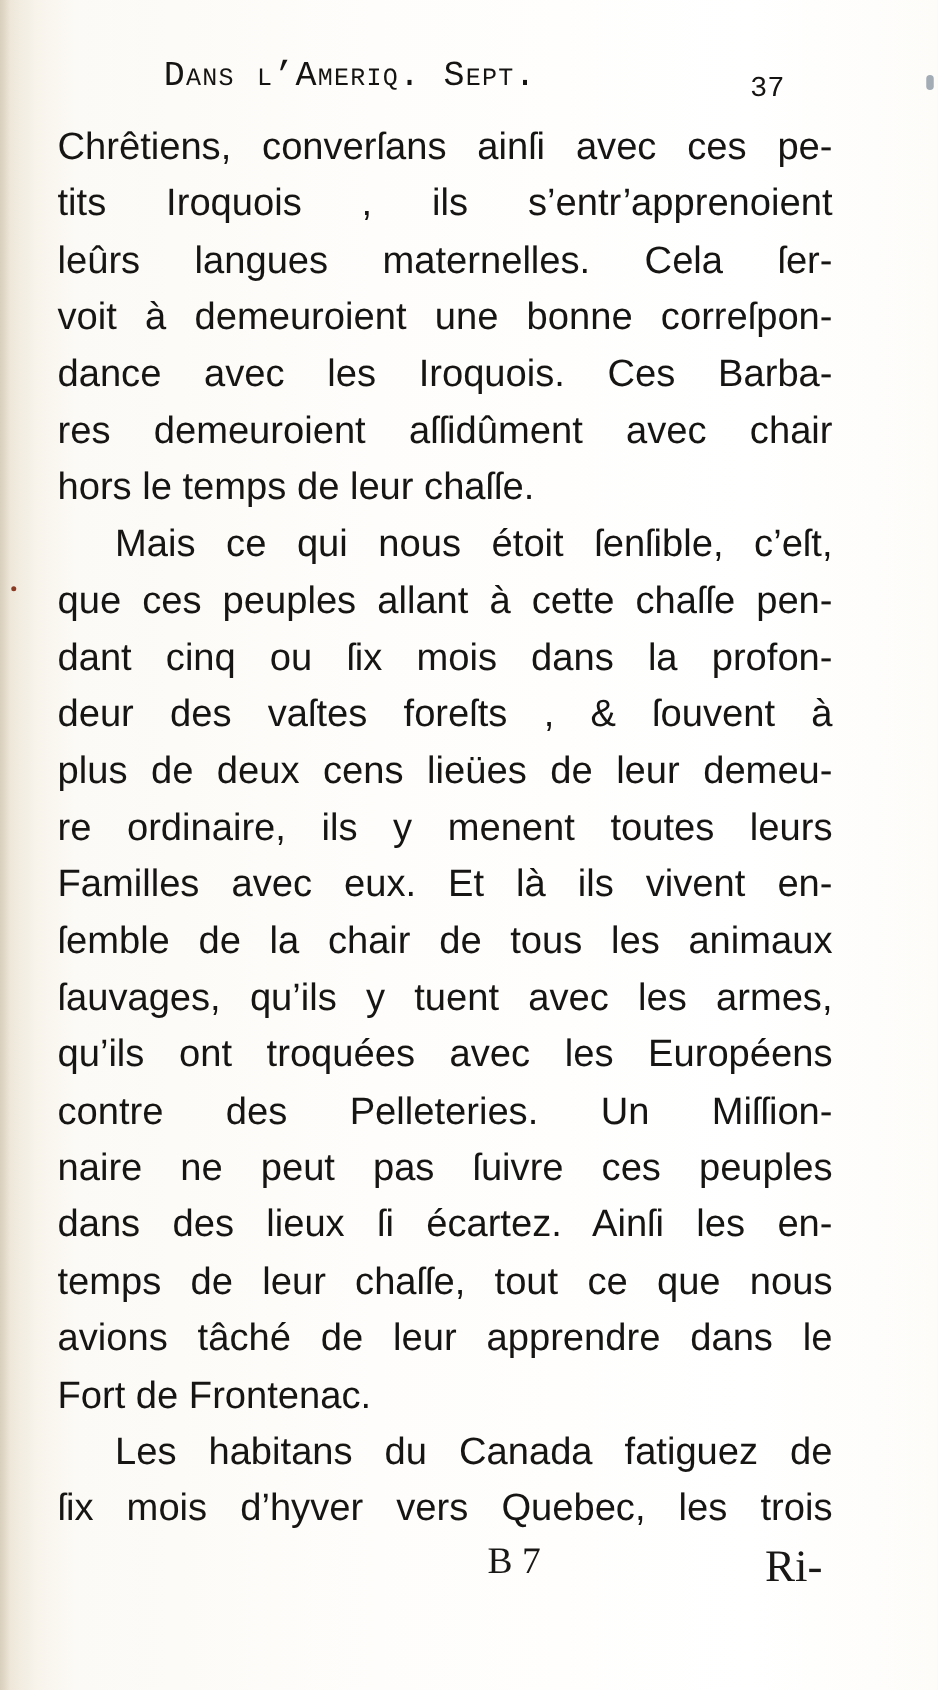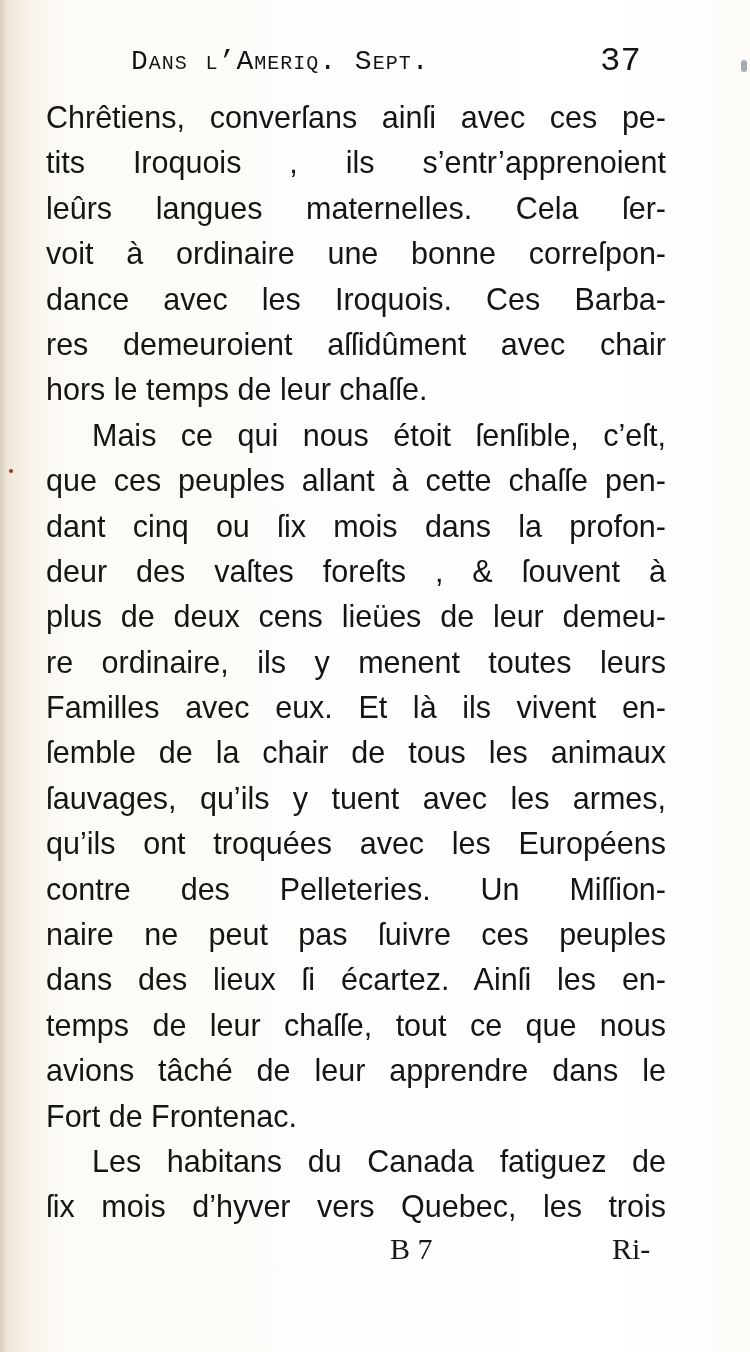"37" .folio { font-size: 34px -> 23px; top: 0 -> 16px }
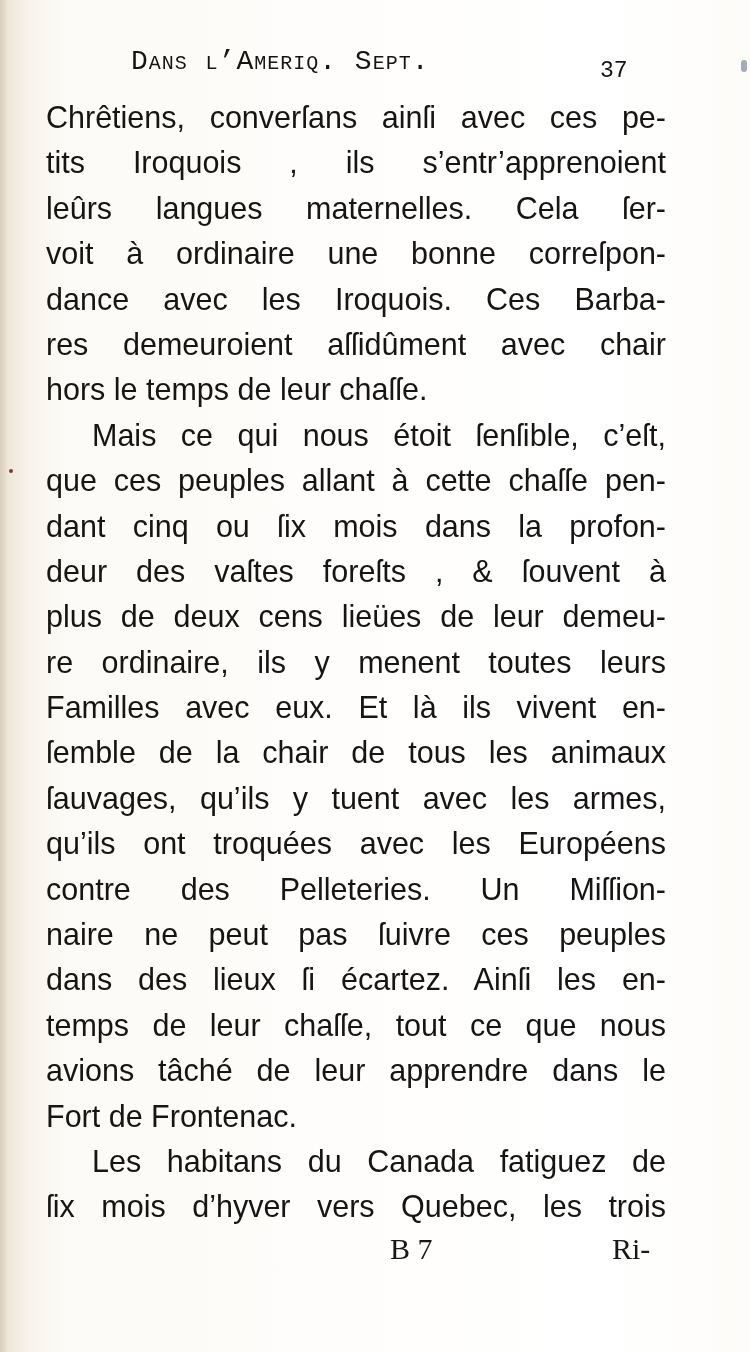"voit à ordinaire une bonne" div.line { text: ordinaire -> demeuroient }
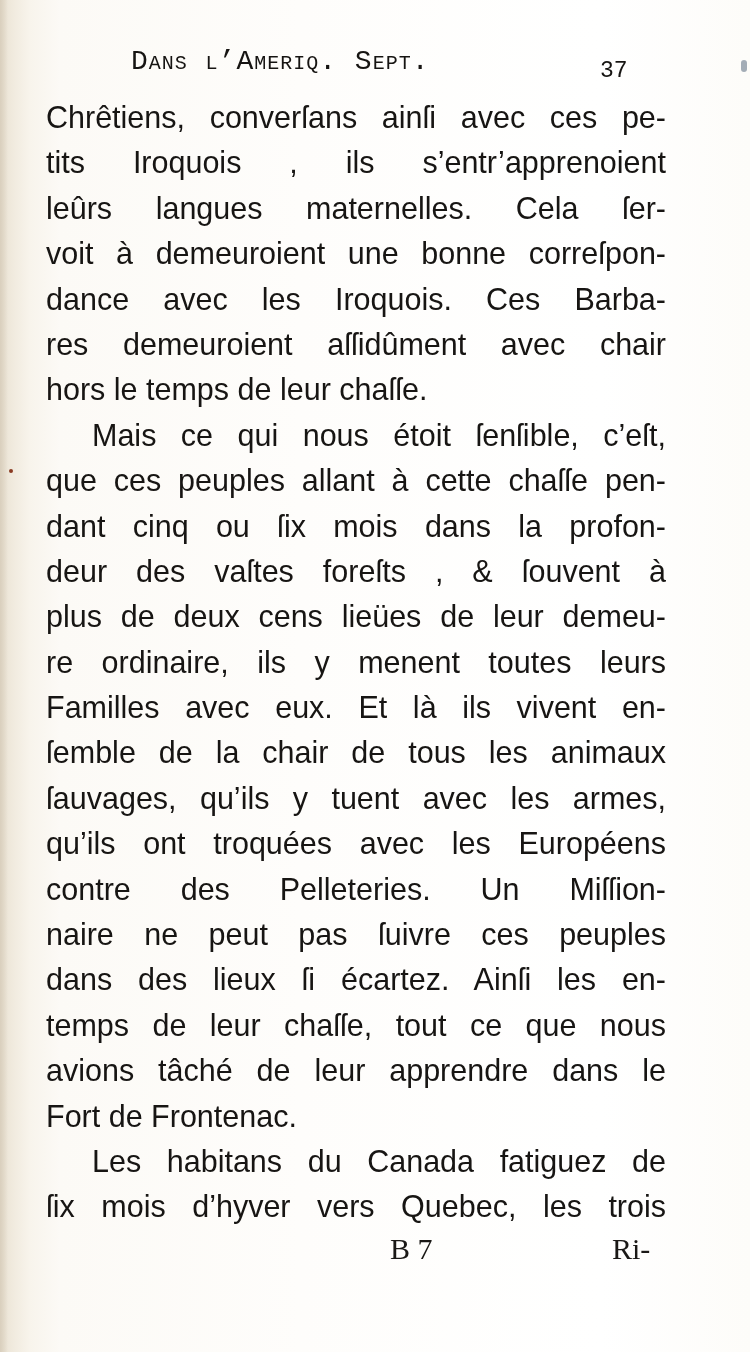"Ri-" .catchword { font-size: 30px -> 36px }
